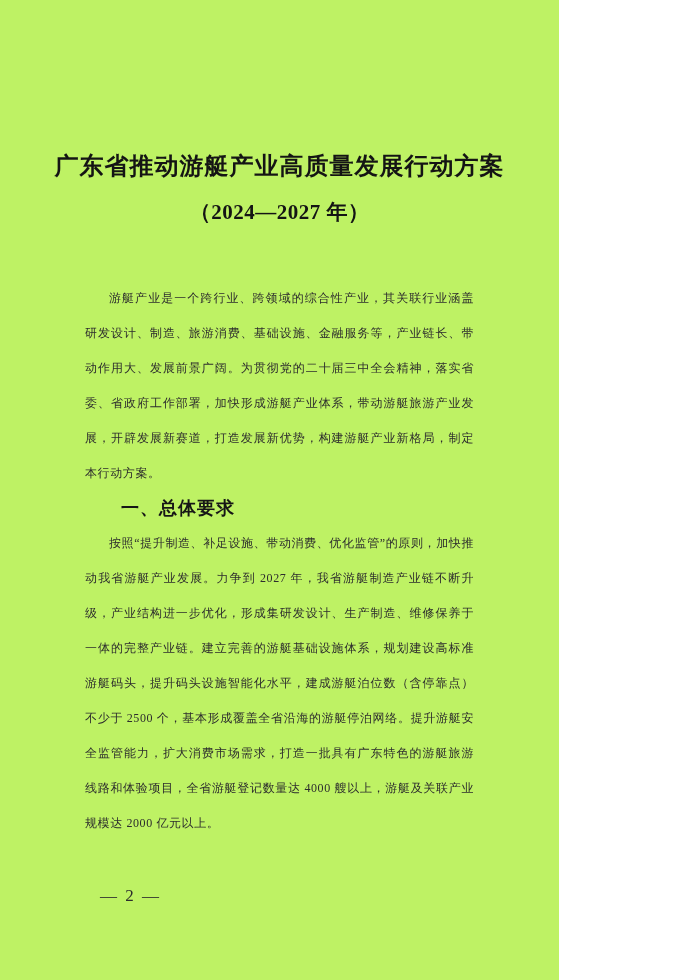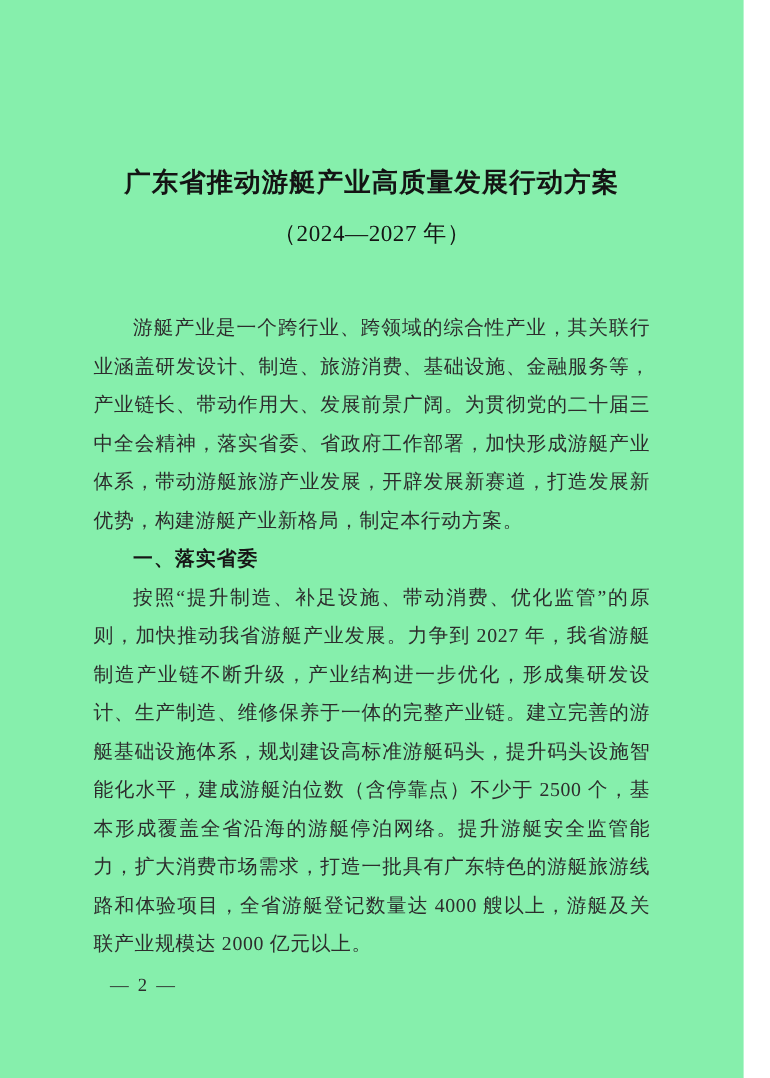"广东省推动游艇产业高质量发展行动方案" .page { background: #86efac -> #bef264; width: 676px -> 559px }
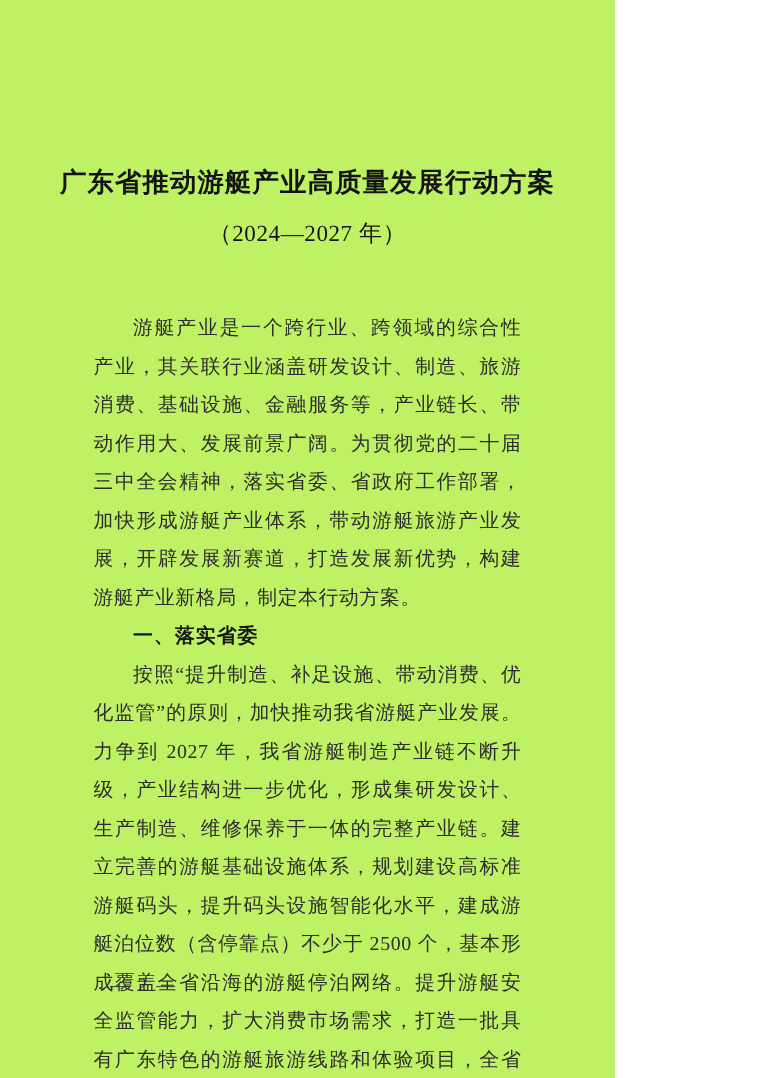"（2024—2027 年）" .doc-subtitle { font-weight: normal -> bold }
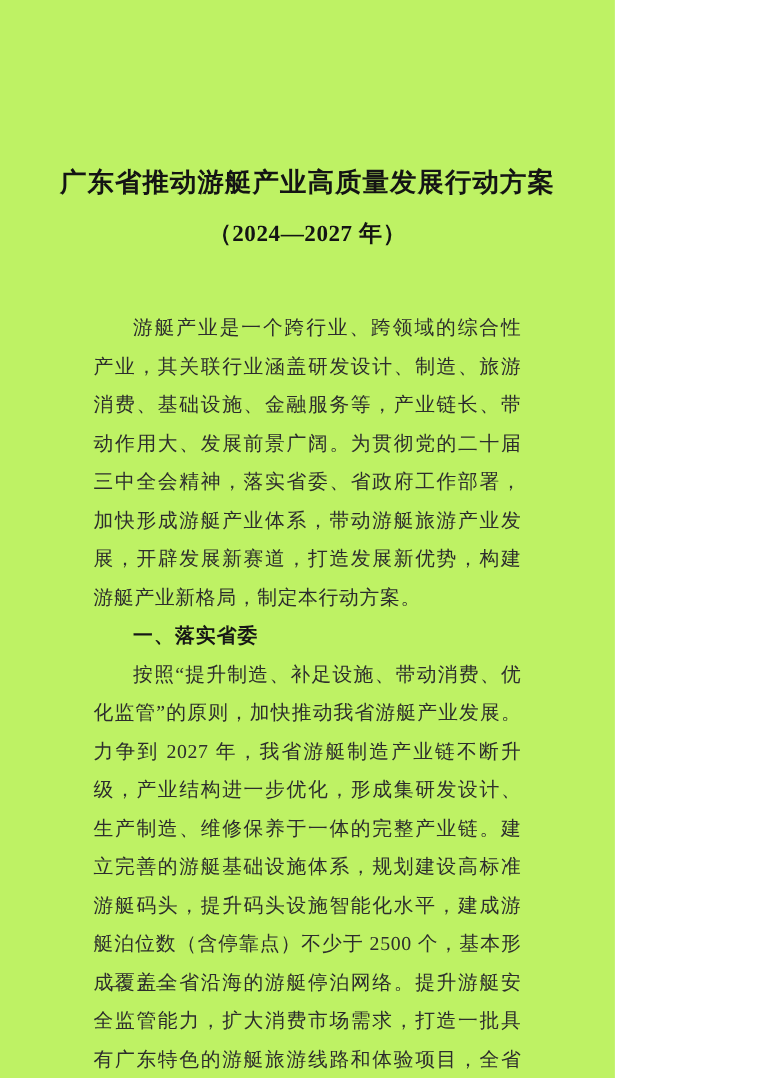"游艇产业是一个跨行业、跨领域的综合性产业，其关联行业涵盖研发设计、制造、旅游消费" .doc-paragraph { font-size: 18px -> 12px }
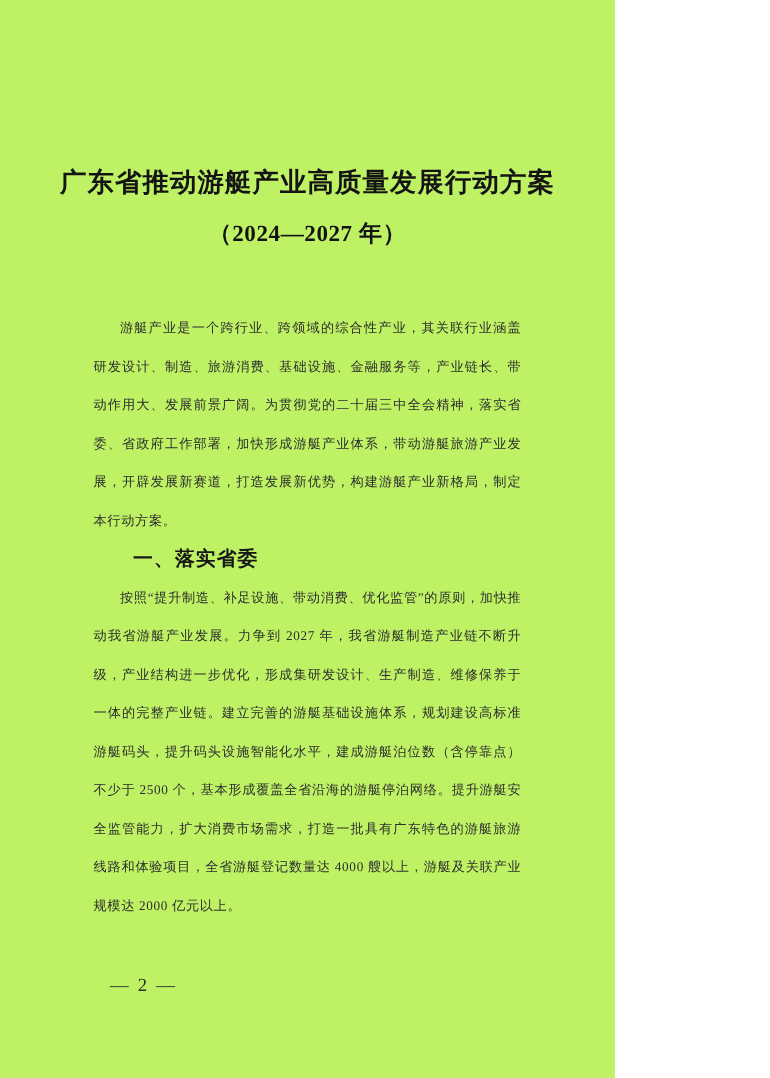"一、落实省委" p.doc-heading { text: 落实省委 -> 总体要求 }
